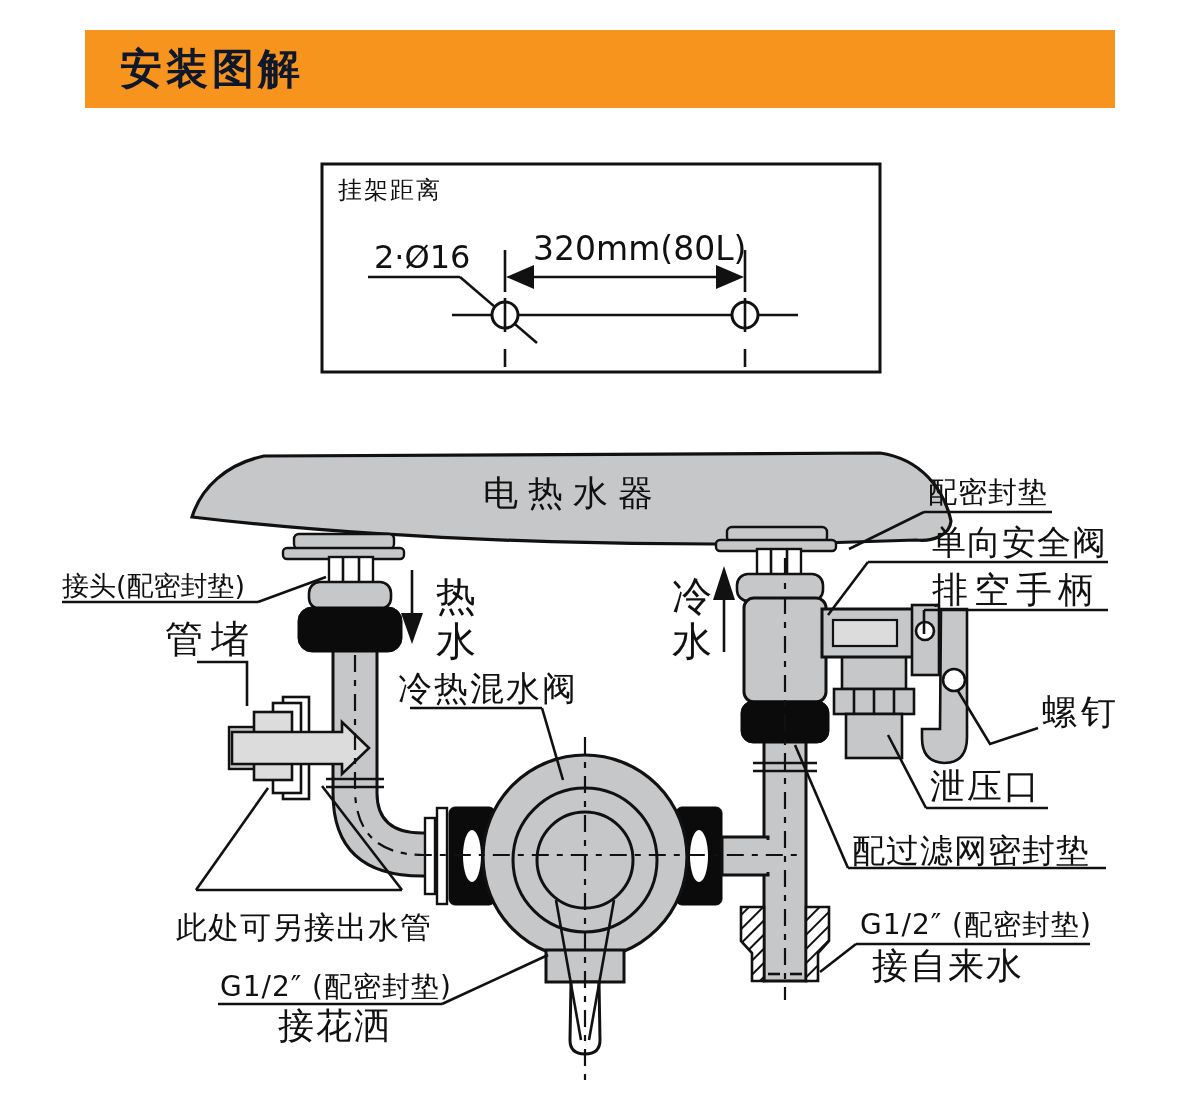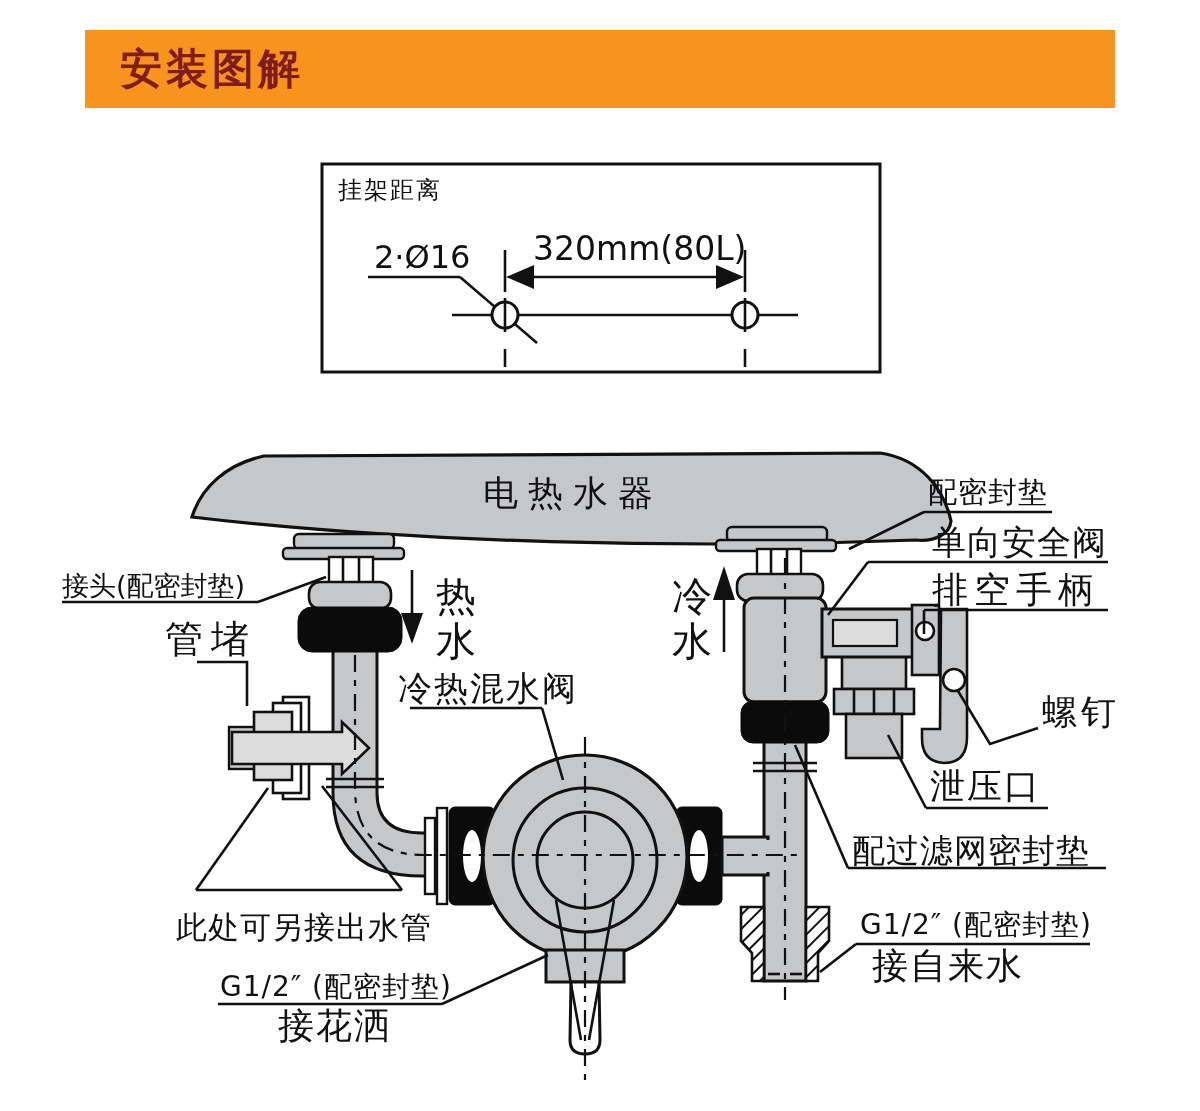"安装图解" #title-bar .t { color: #7f1d1d -> #0f172a }
